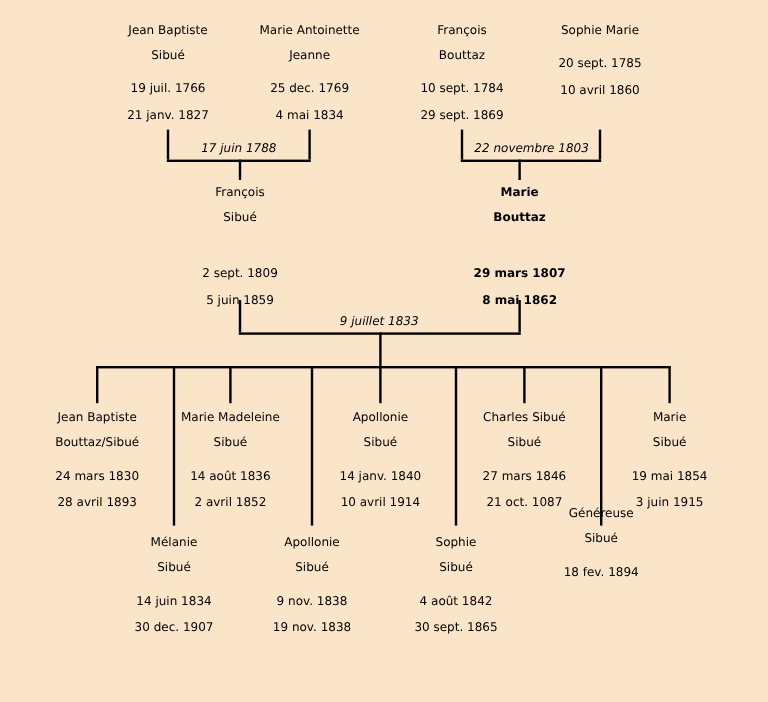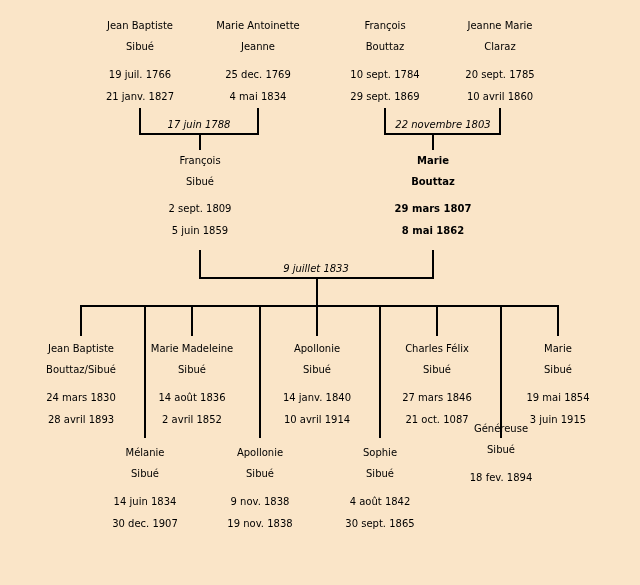"Jeanne Marie" div { text: Jeanne -> Sophie }
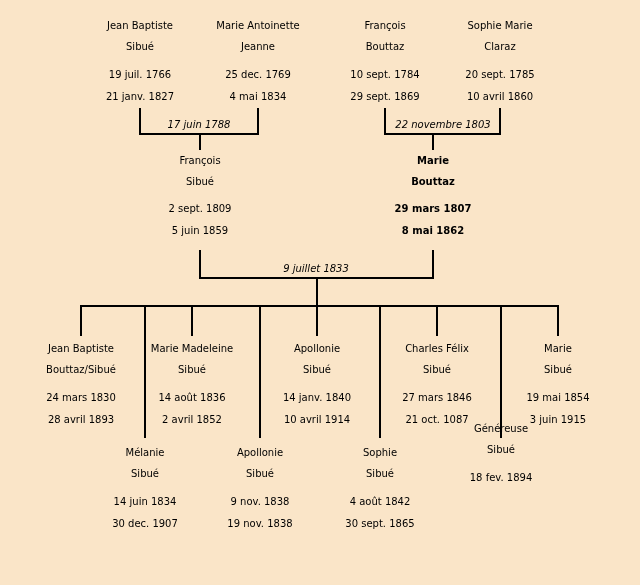"Claraz" div { html: <div>Claraz</div> -> none }
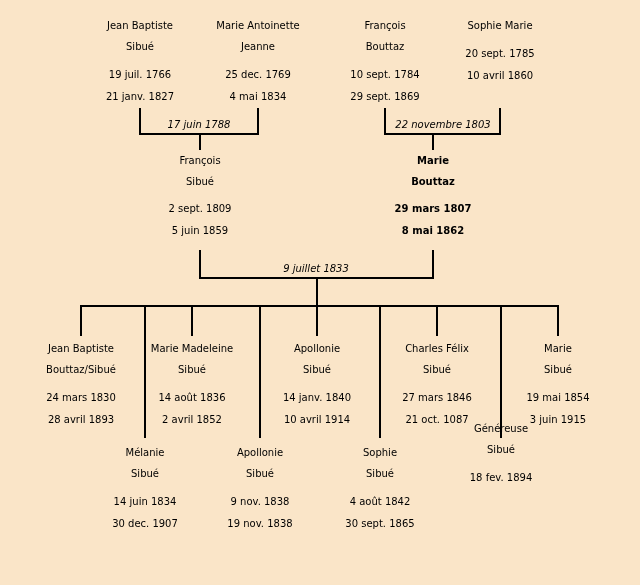"2 sept. 1809" .g2 .pdates { margin-top: 6px -> 26px }
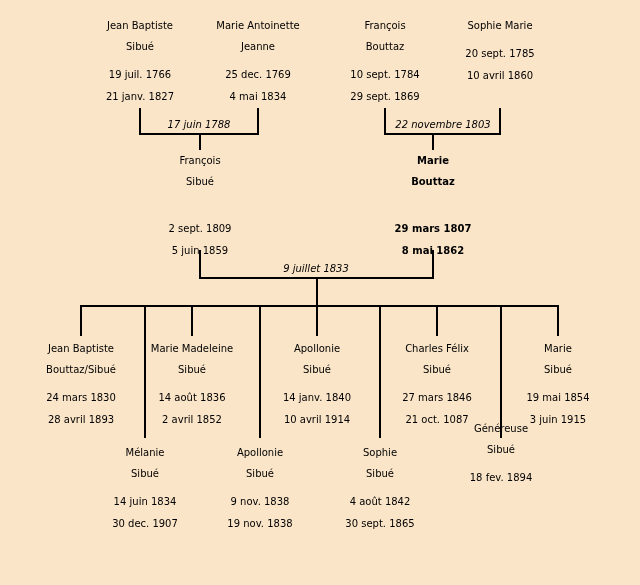"Charles Félix" div { text: Félix -> Sibué }
